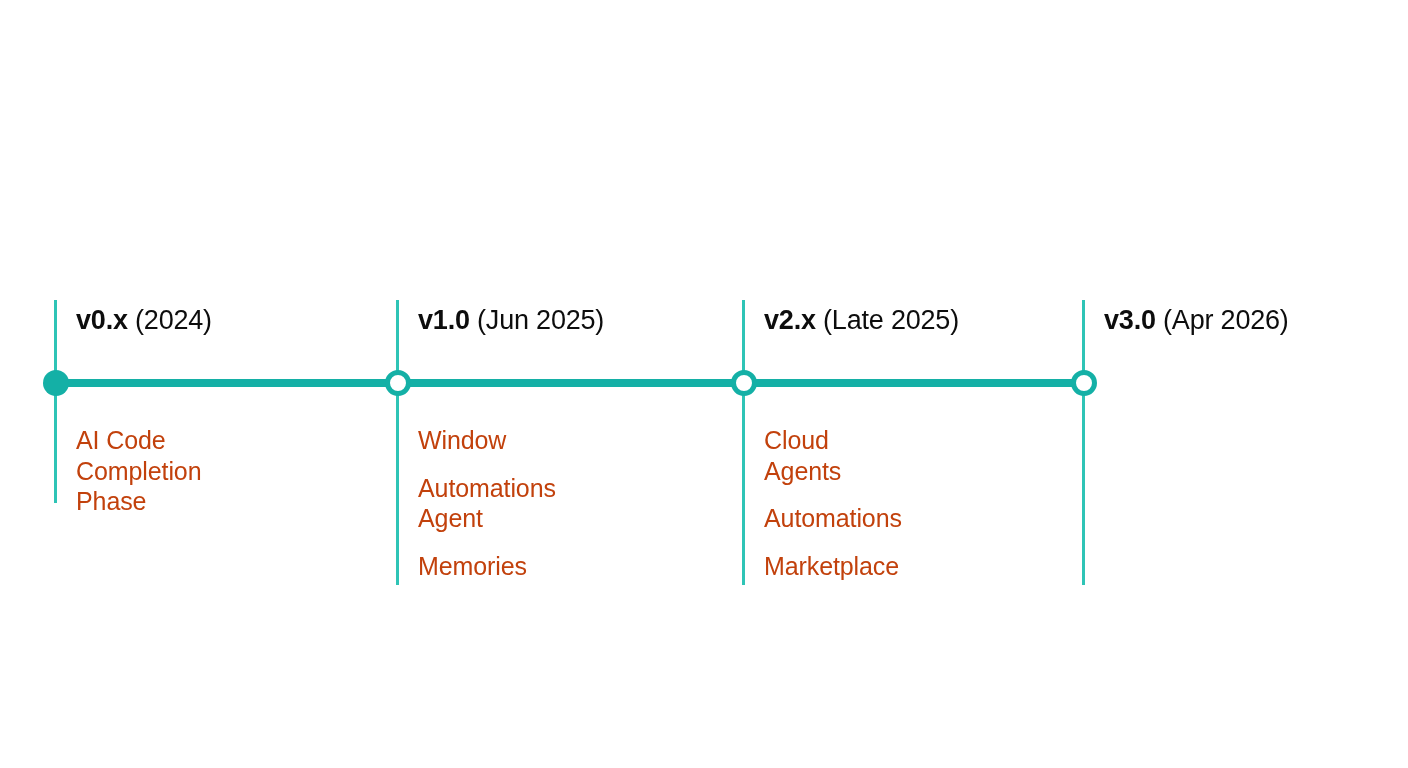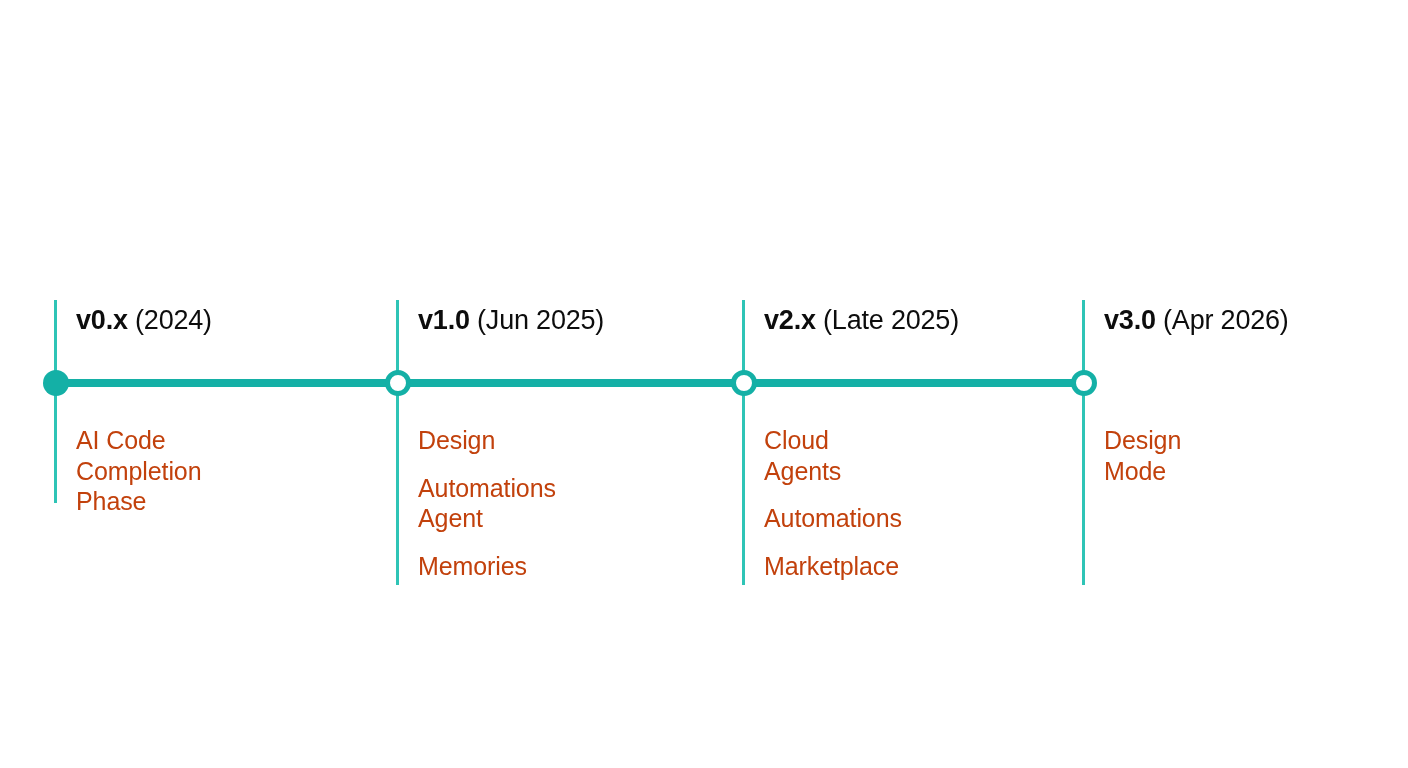"Design" li { text: Design -> Window }
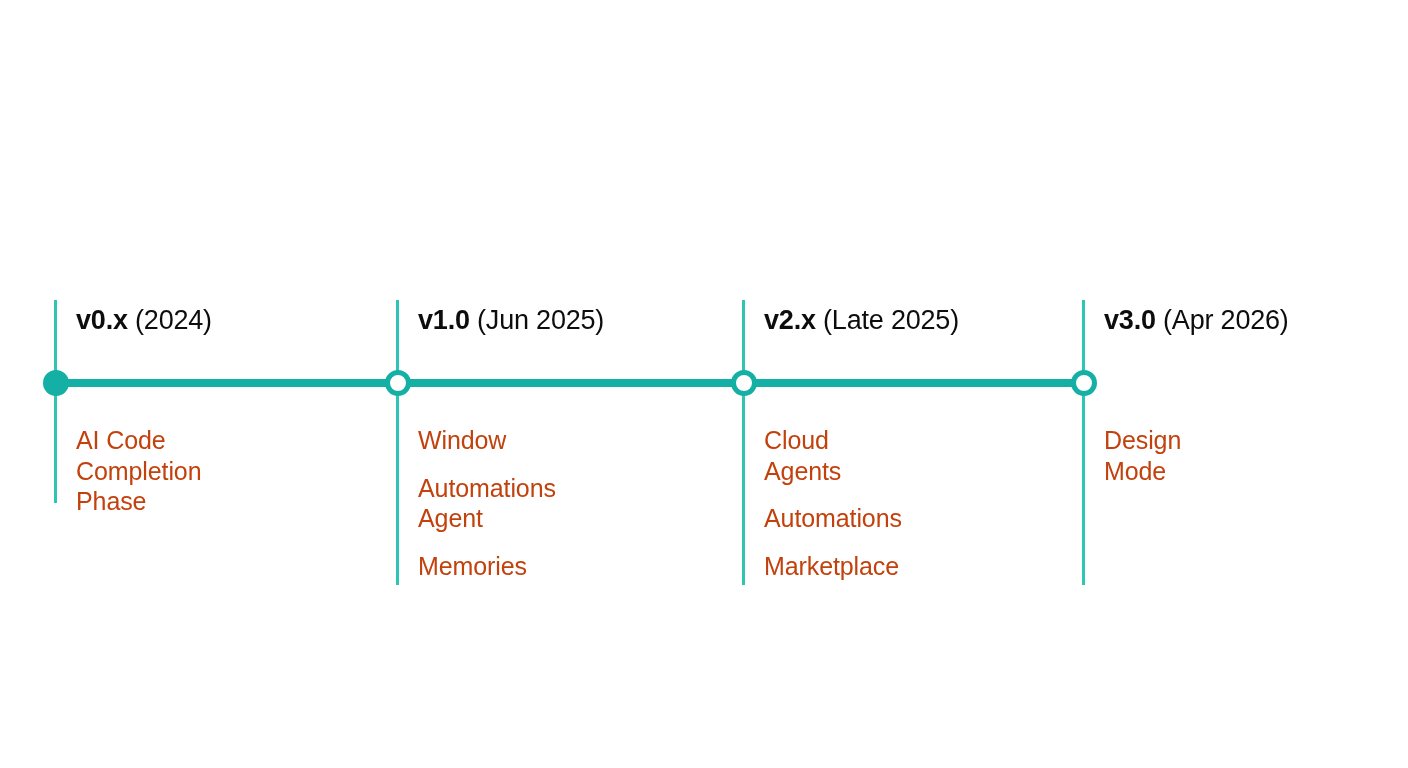"Design Mode" li { html: <li>Design Mode</li> -> none }
